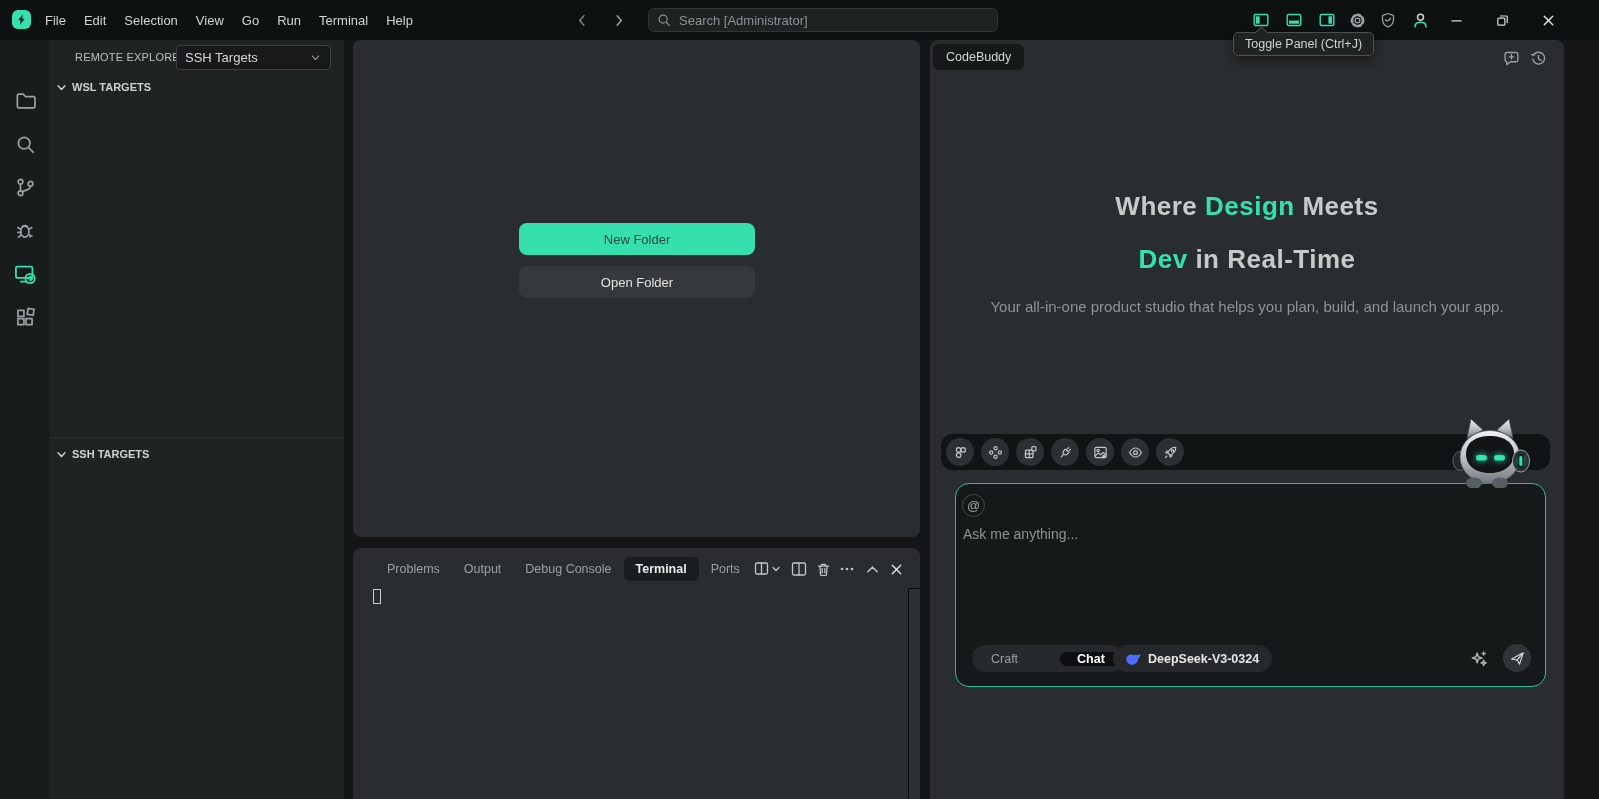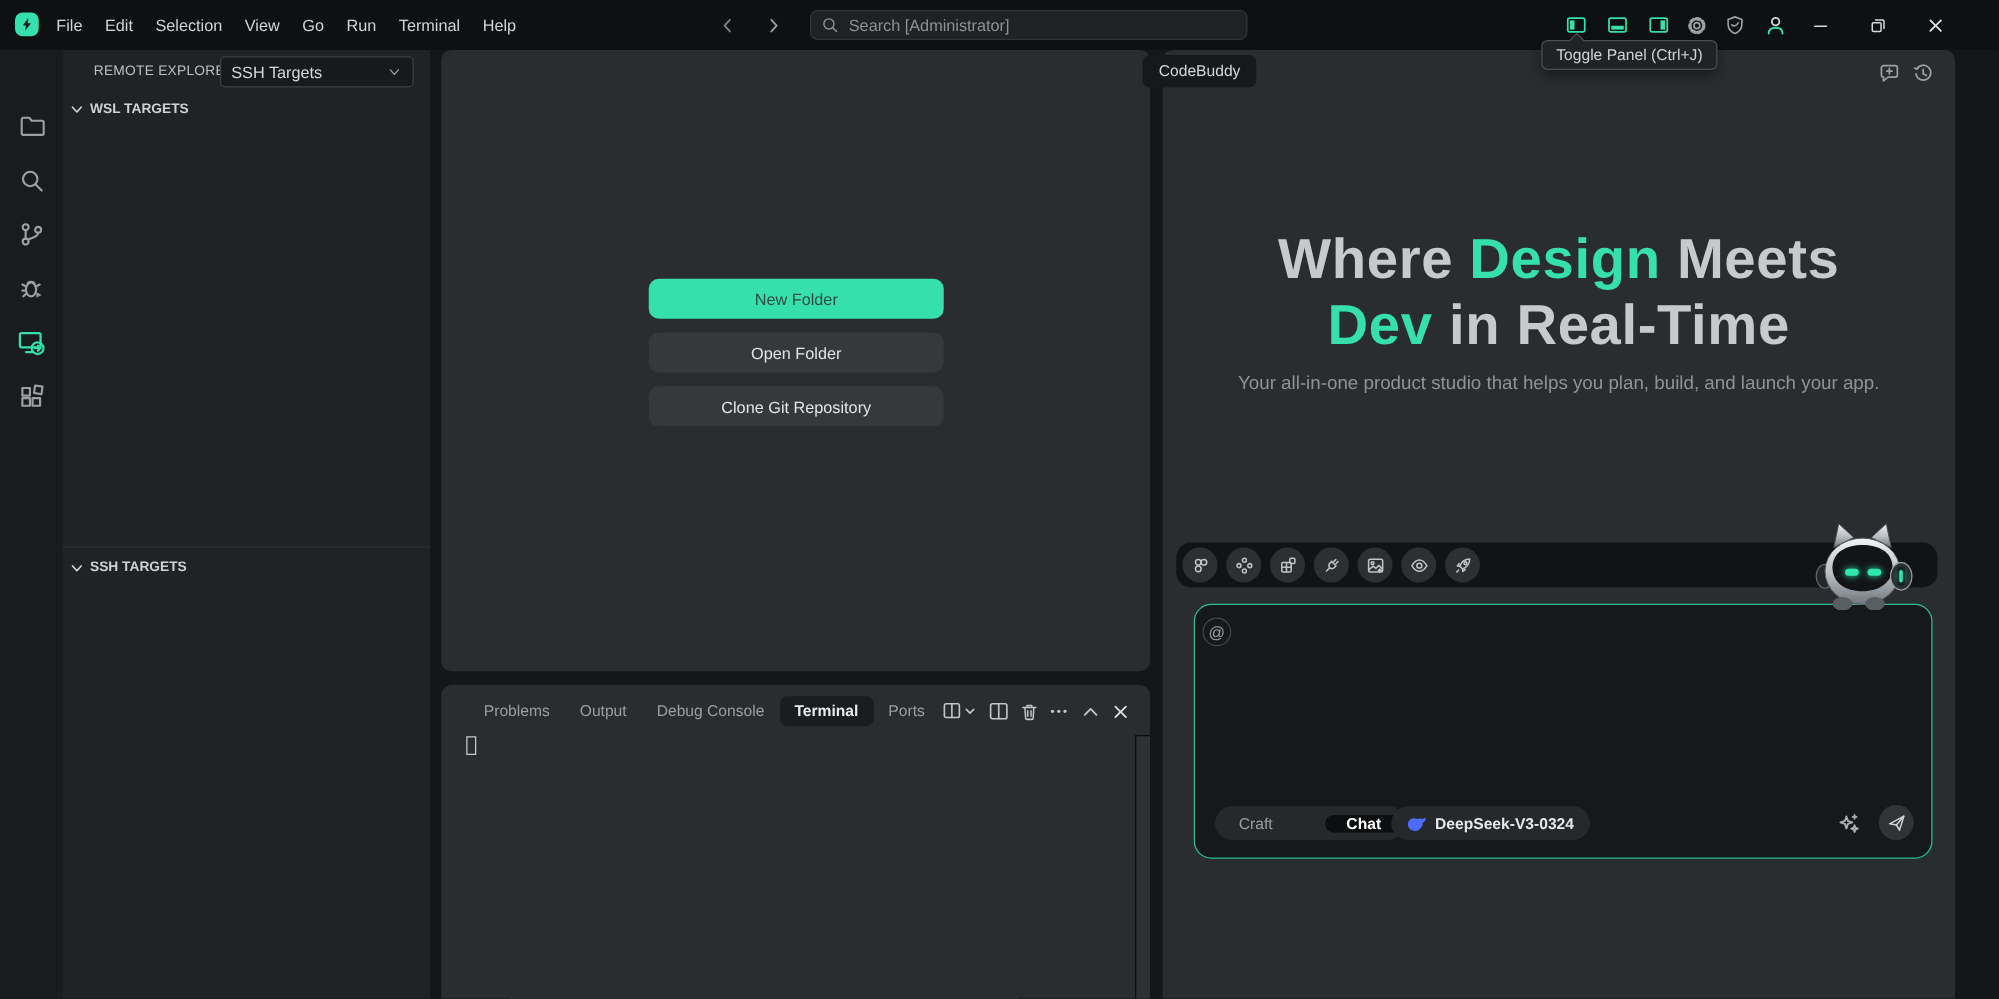"CodeBuddy" .cb-tab { left: 914px -> 933px }
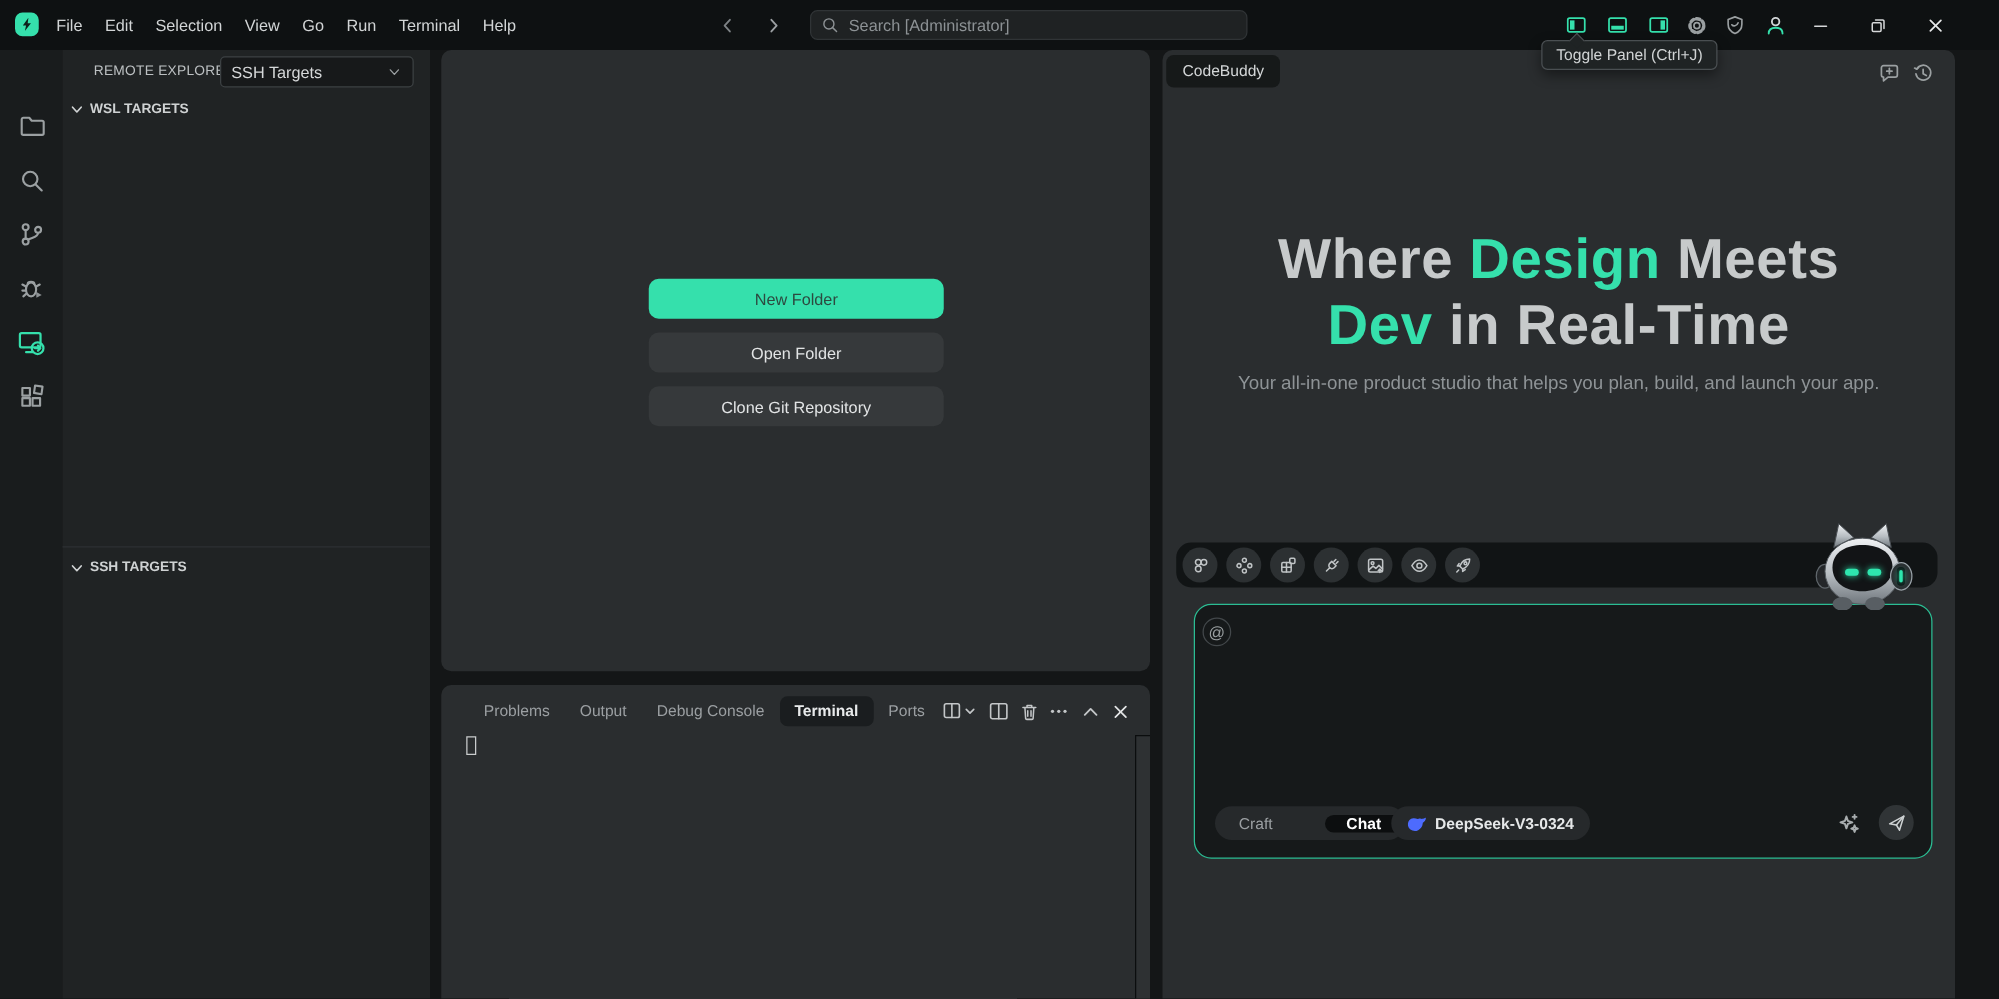"Where Design Meets" .hl { font-size: 45px -> 26px }
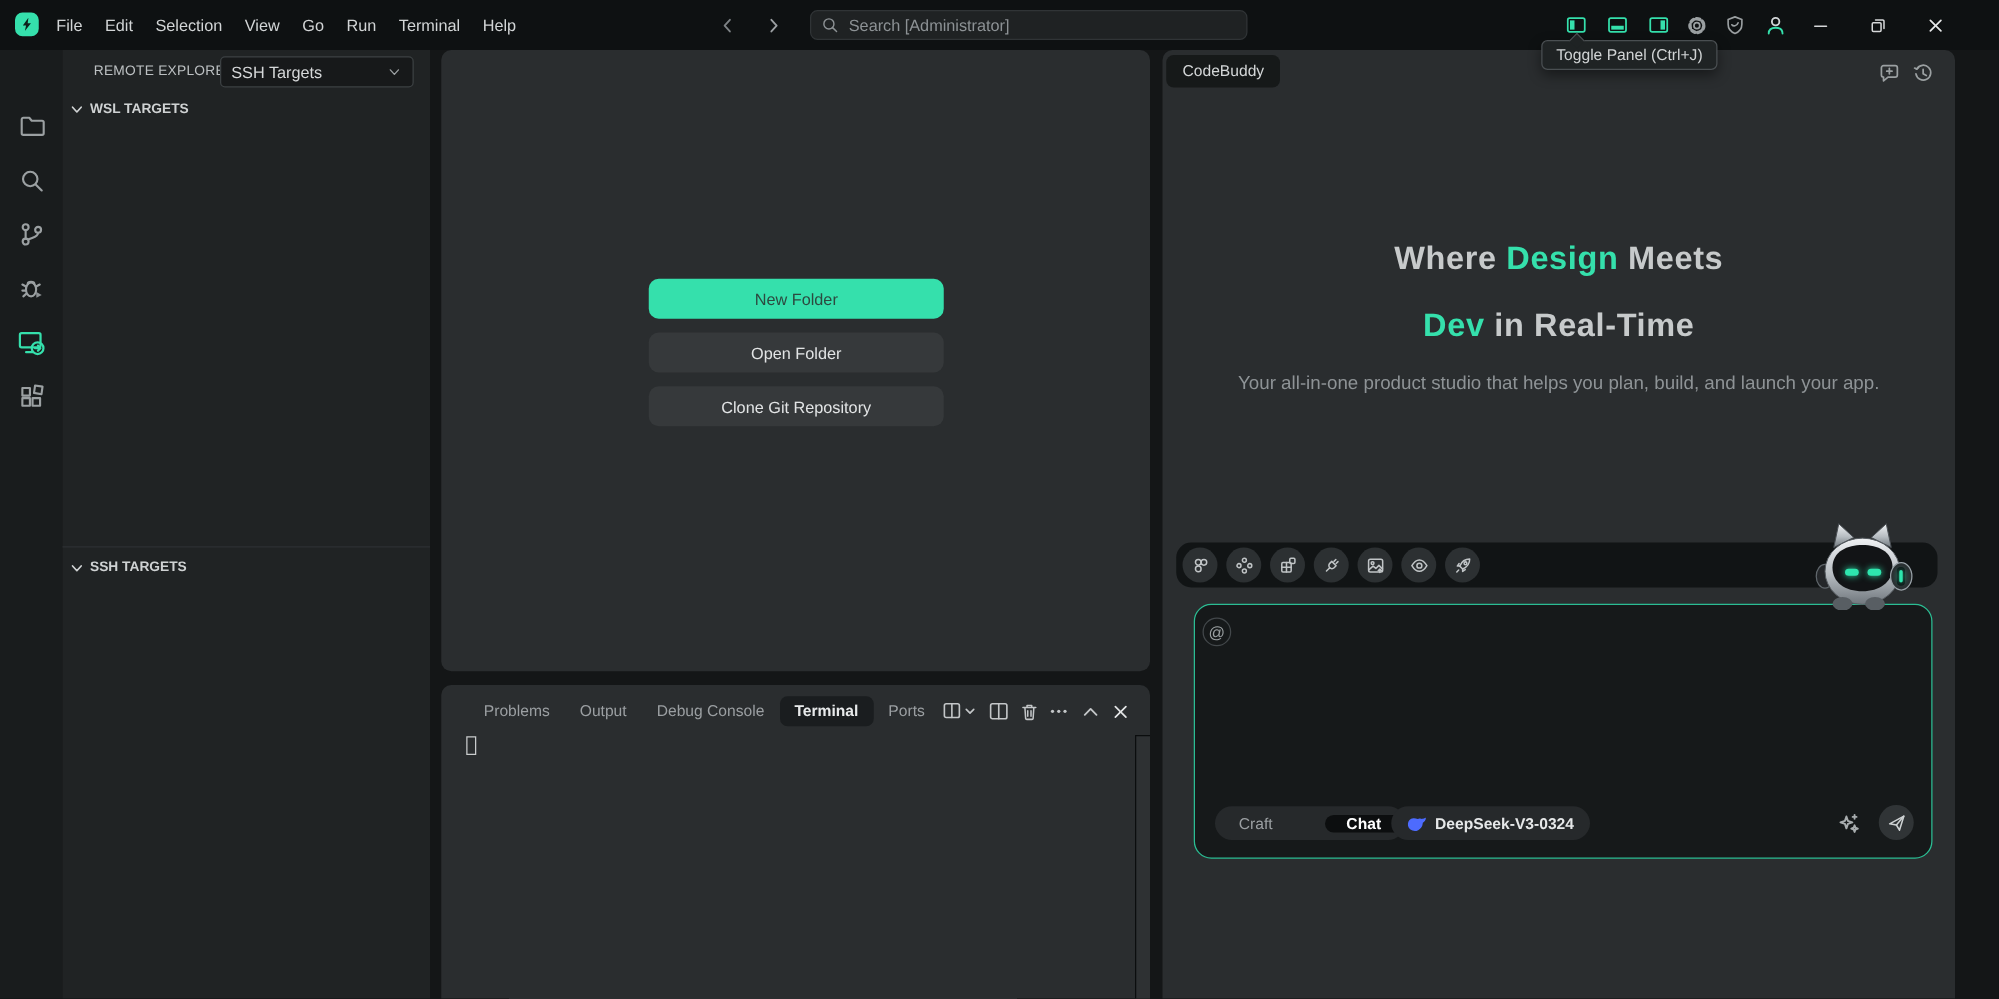"Clone Git Repository" button.abs { html: <button>Clone Git Repository</button> -> none }
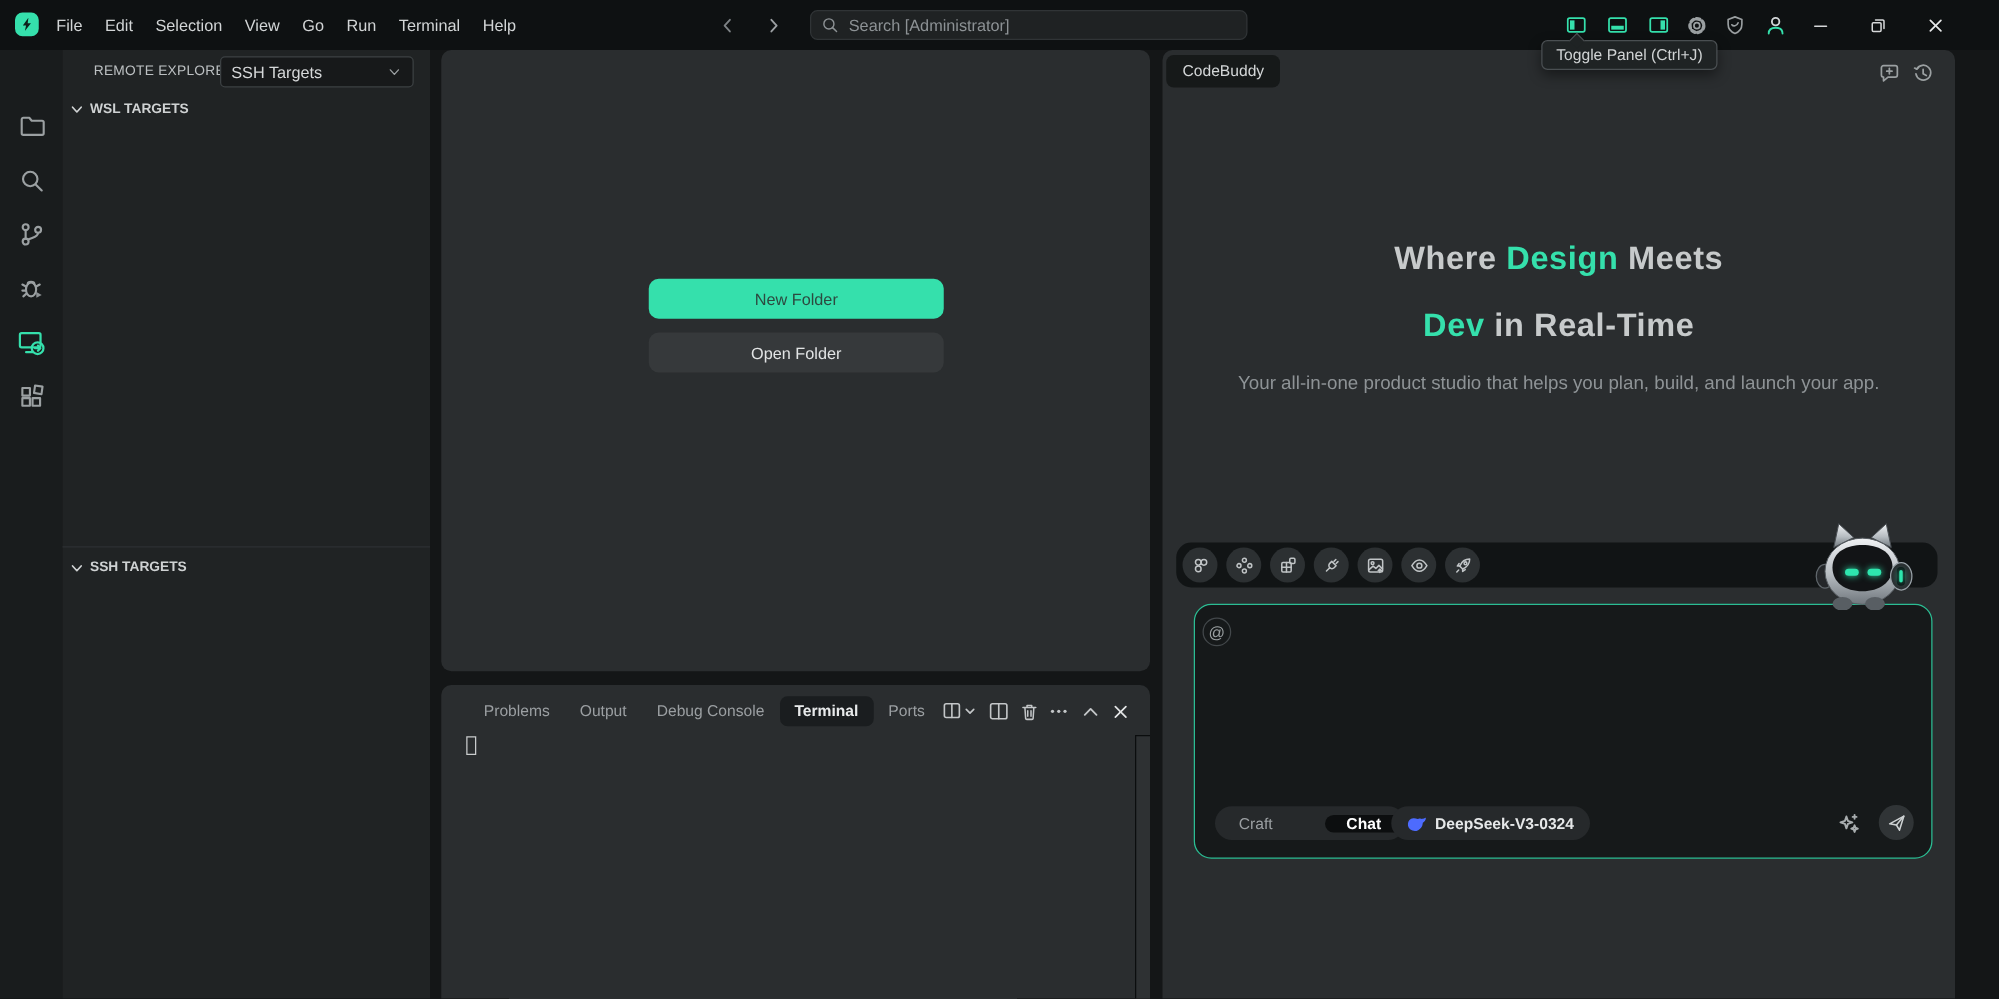"Ask me anything..." div.abs { html: none -> <div>Ask me anything...</div> }
